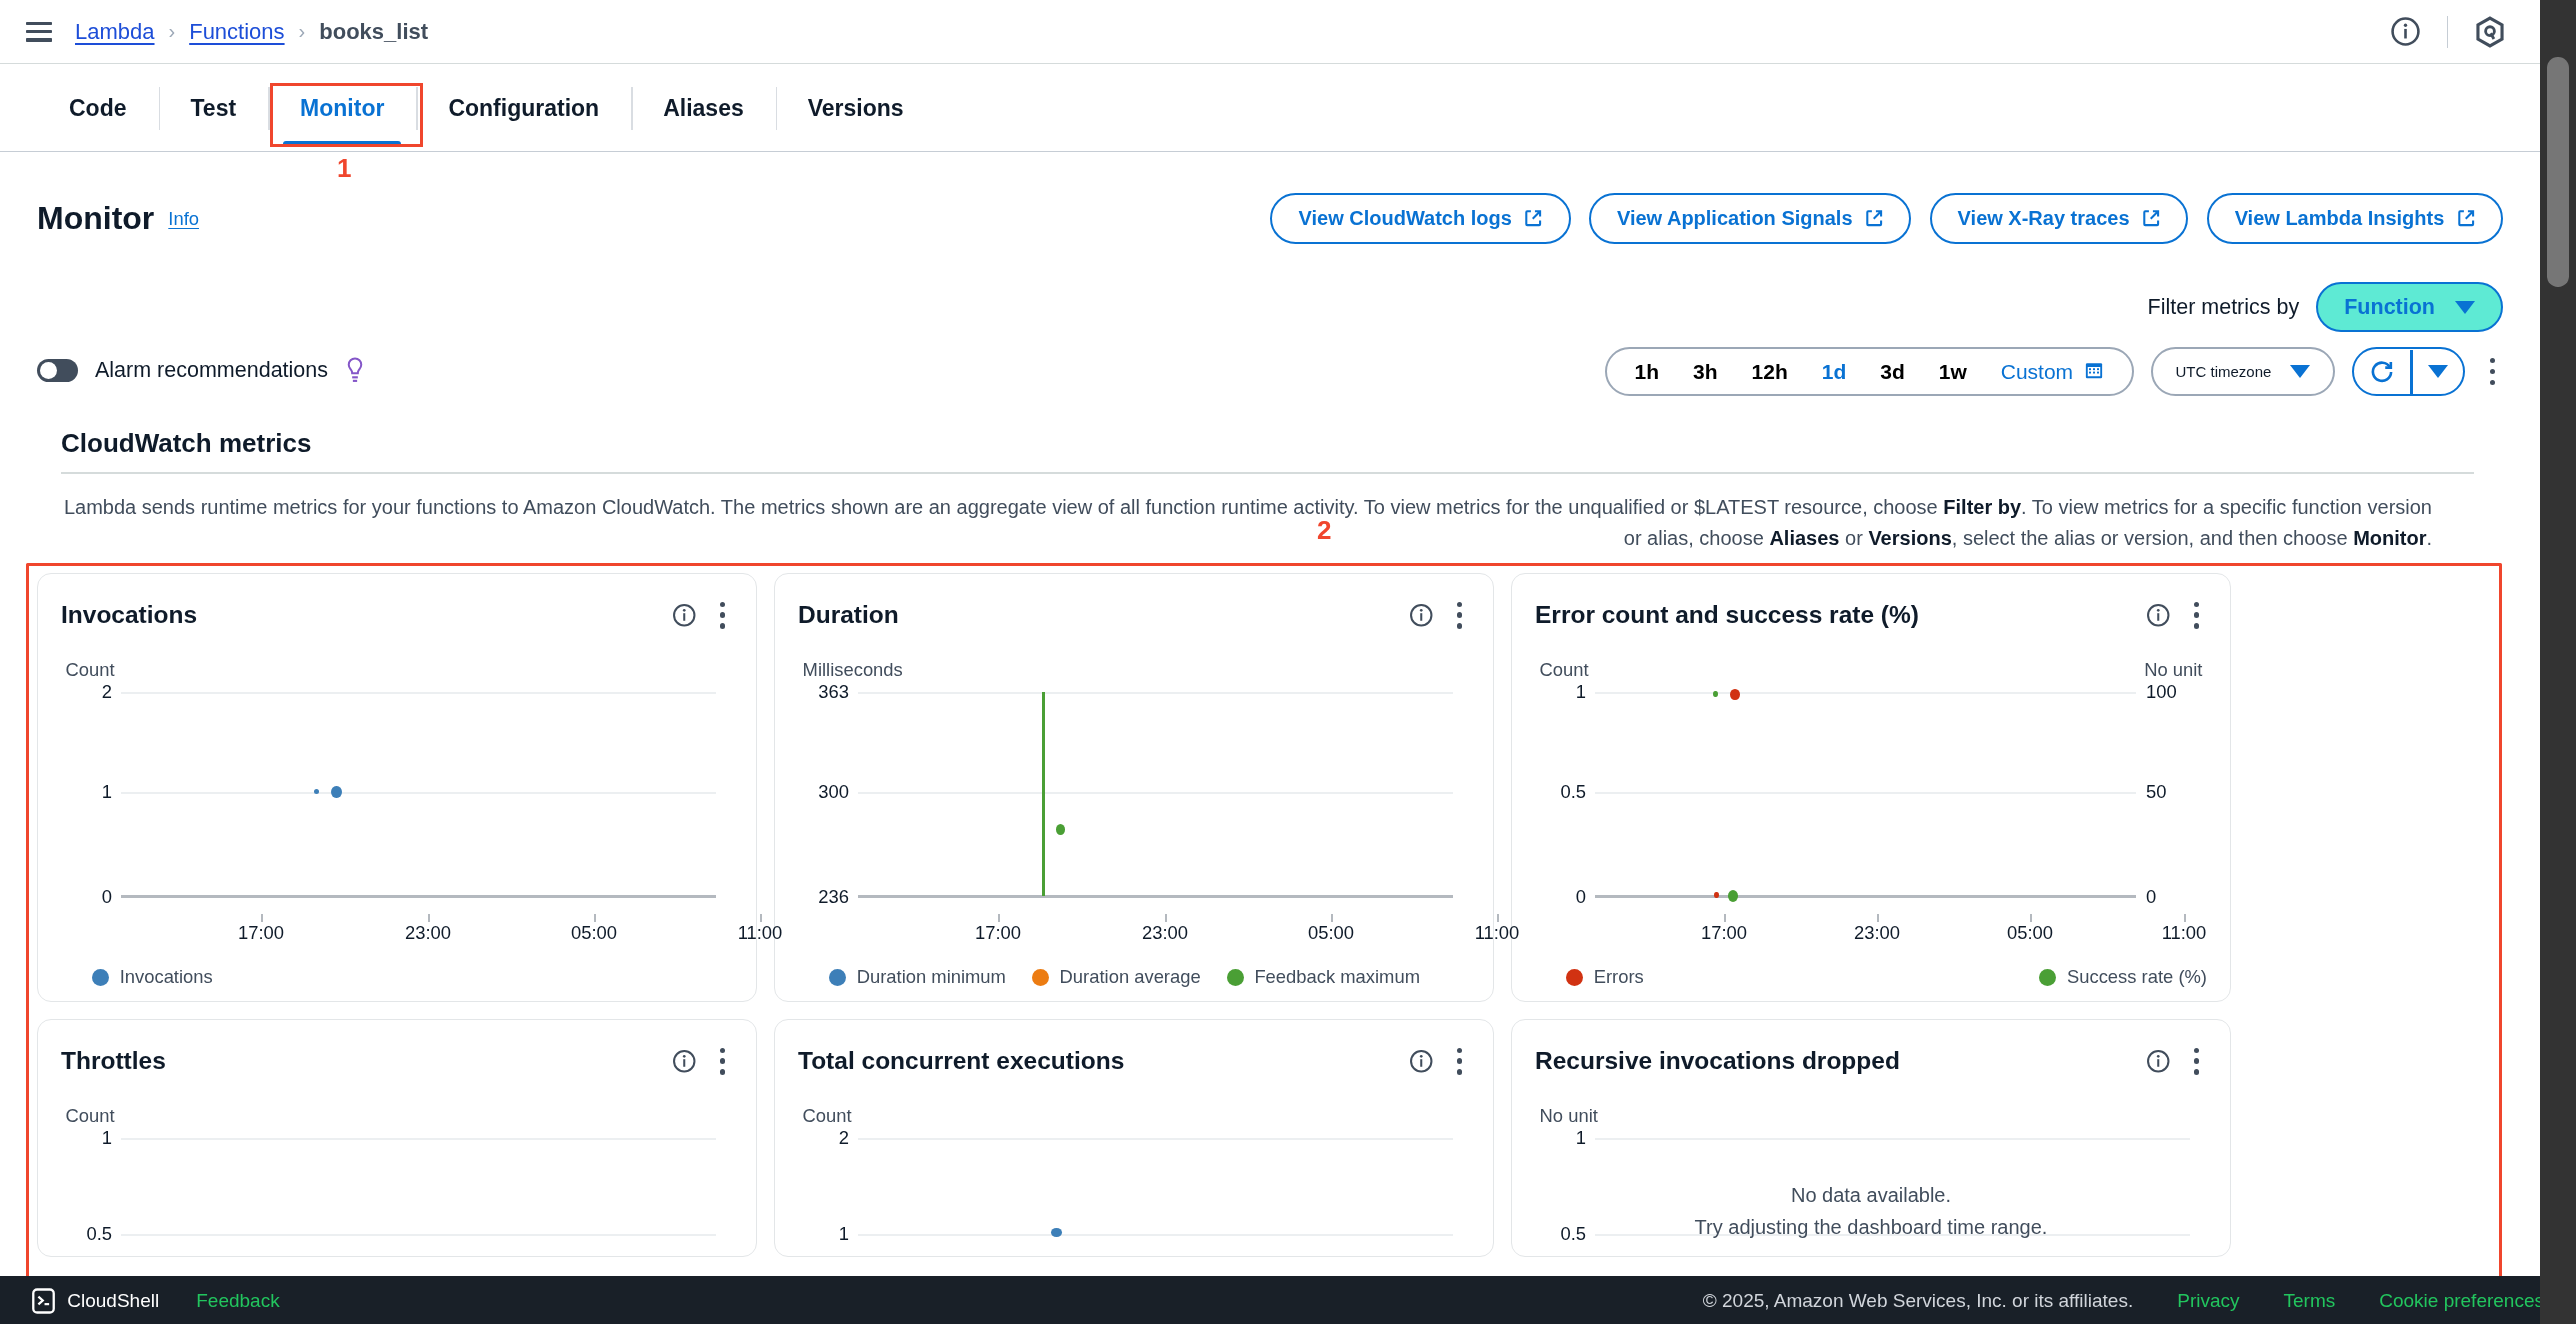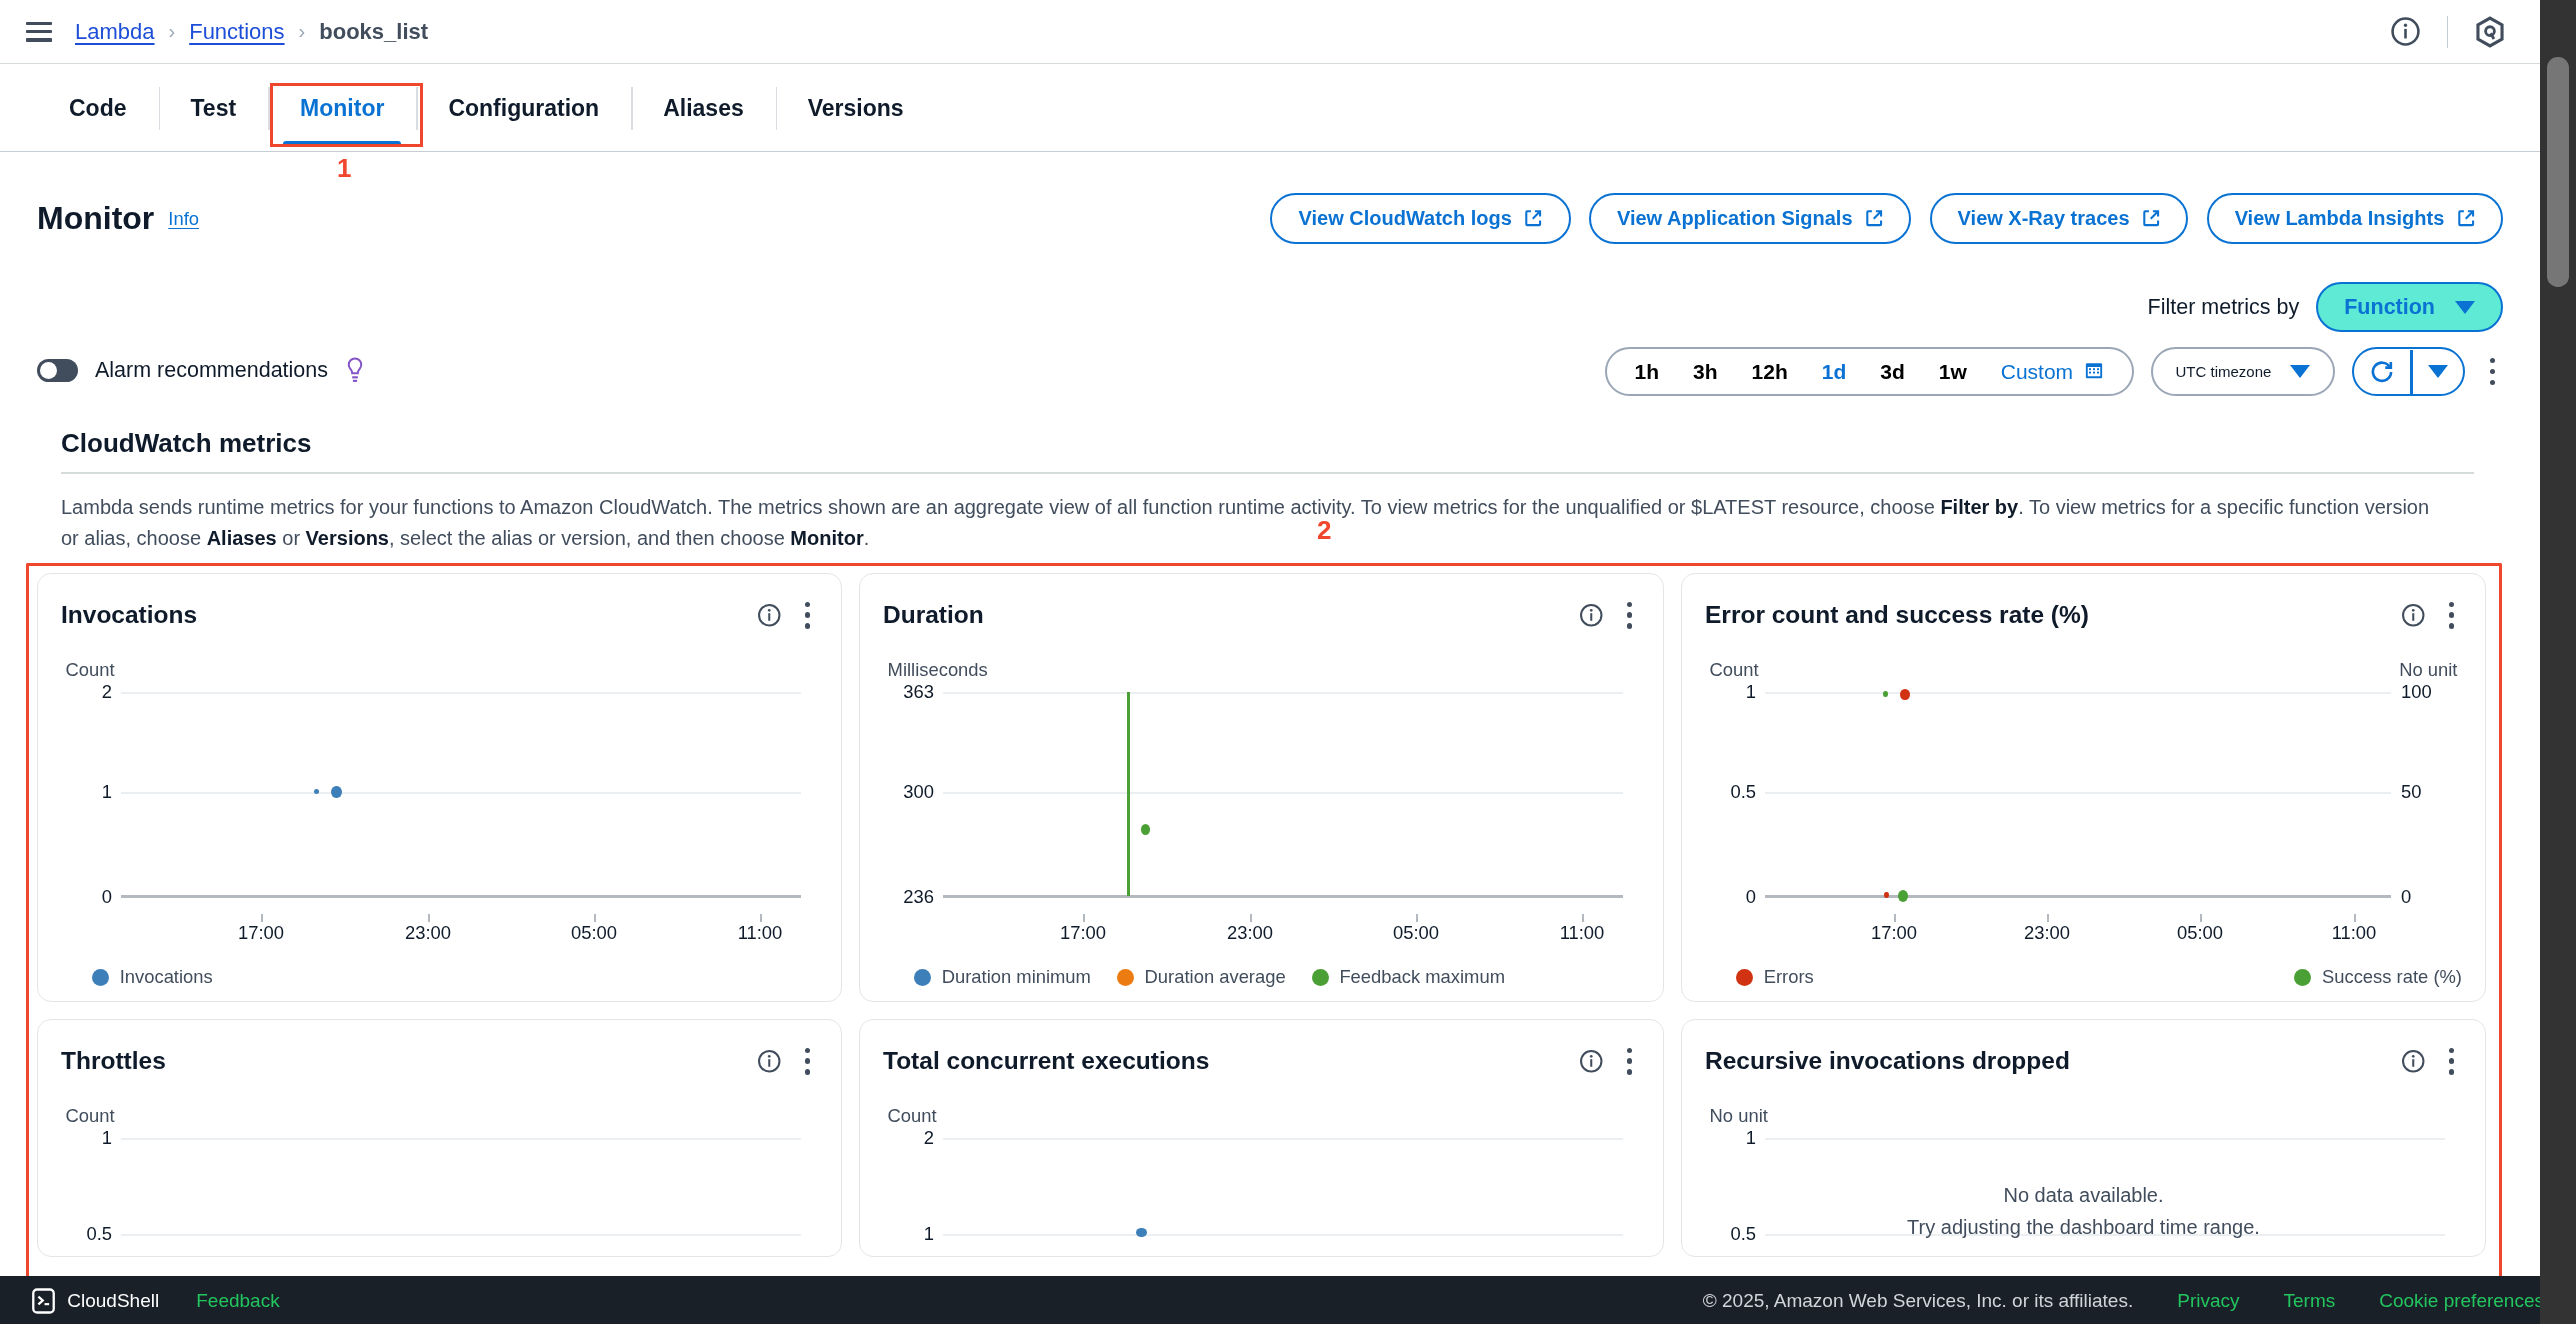"Lambda sends runtime metrics for" .cw-desc { left: 61px -> 48px; text-align: none -> right }
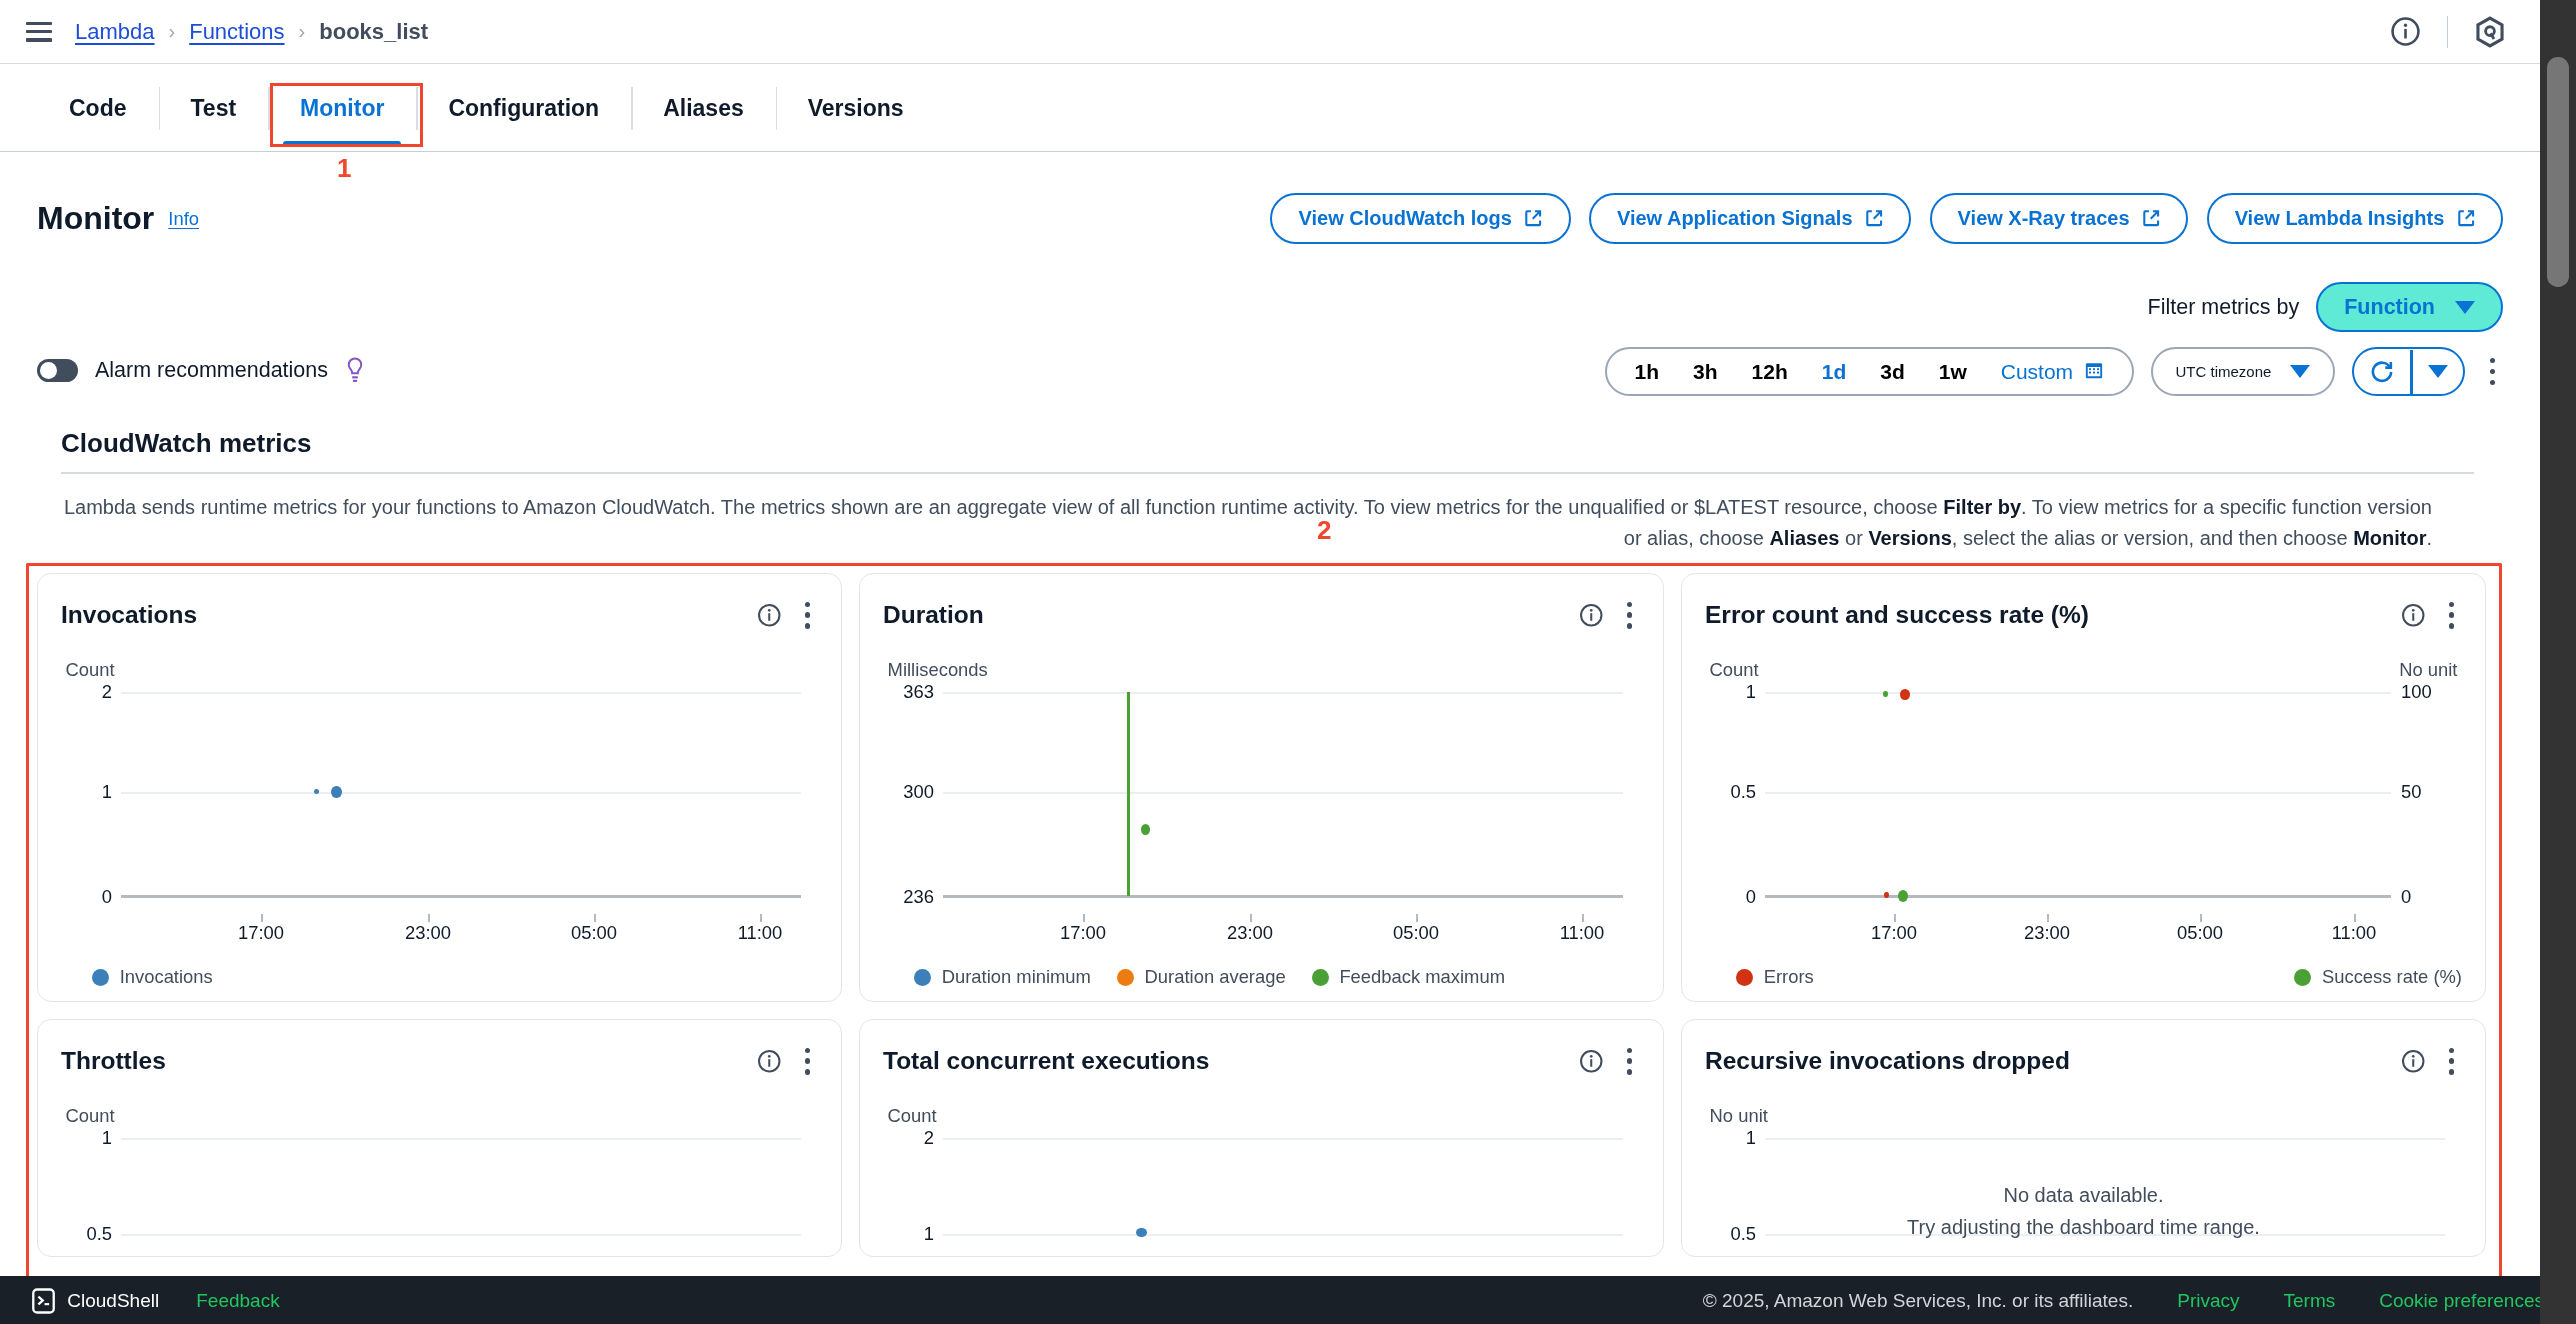"Invocations" .card { width: 805px -> 720px }
